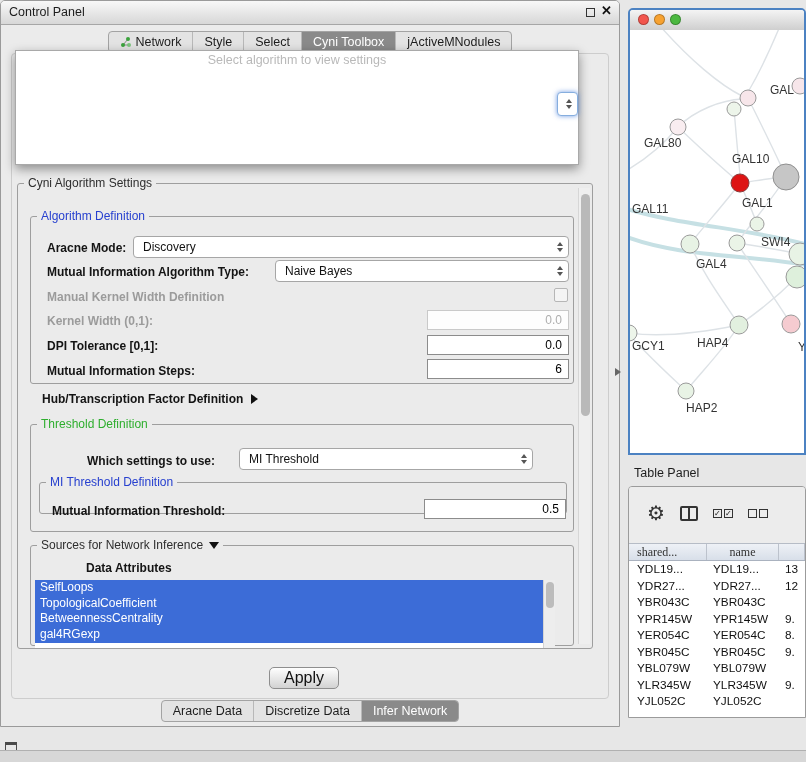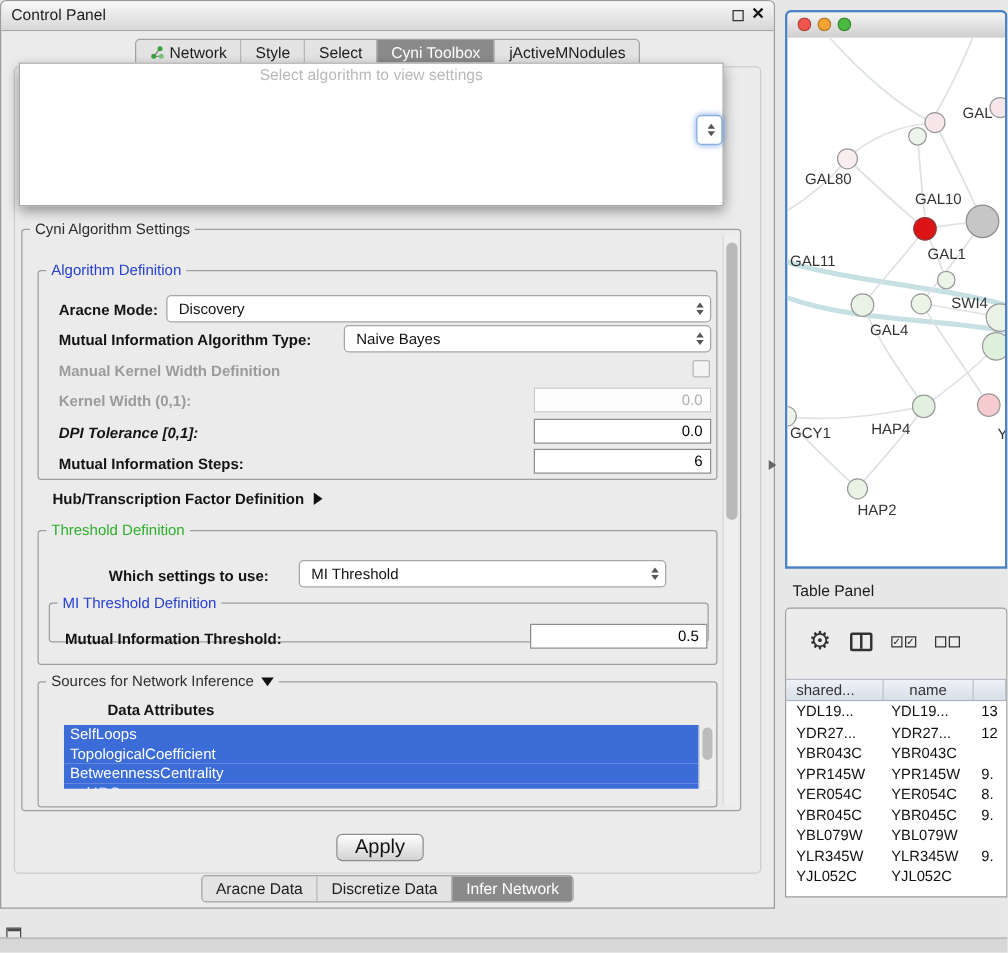"DPI Tolerance [0,1]:" span.lbl { font-style: italic -> none }
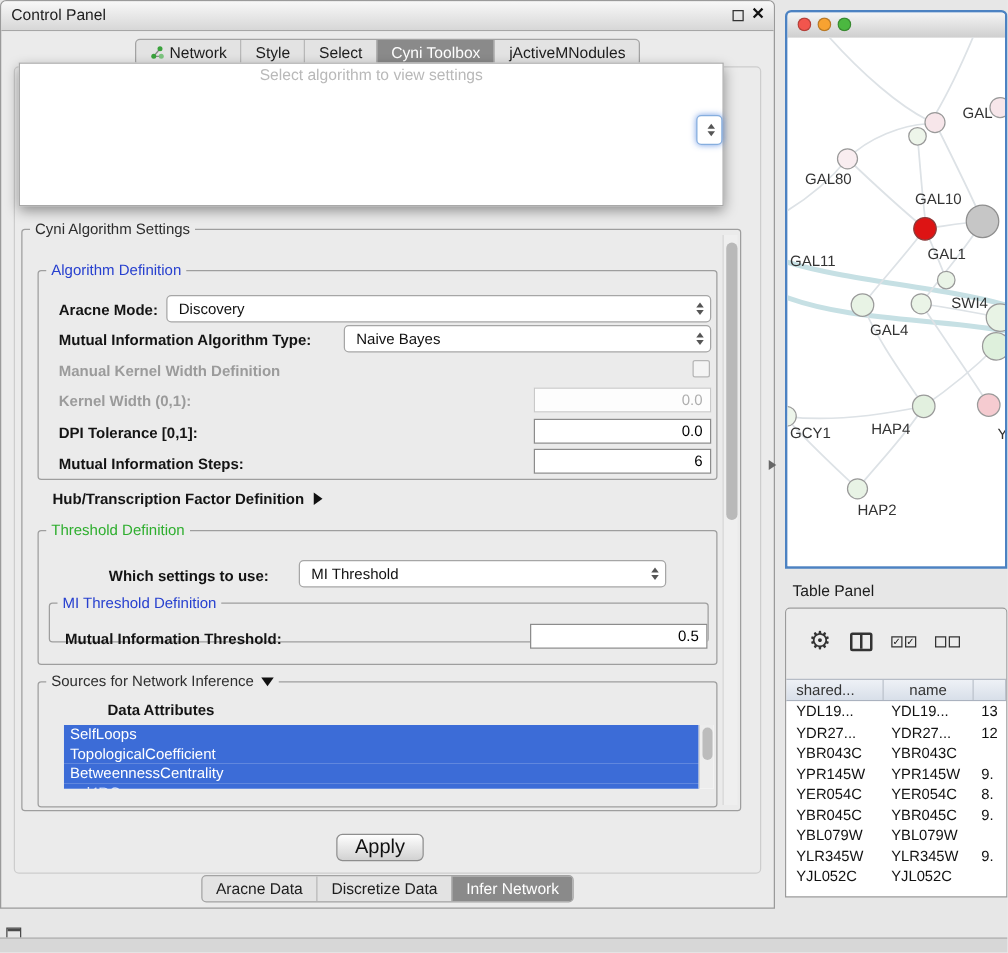"shared..." .thcell { font-family: none -> Liberation Serif, serif }
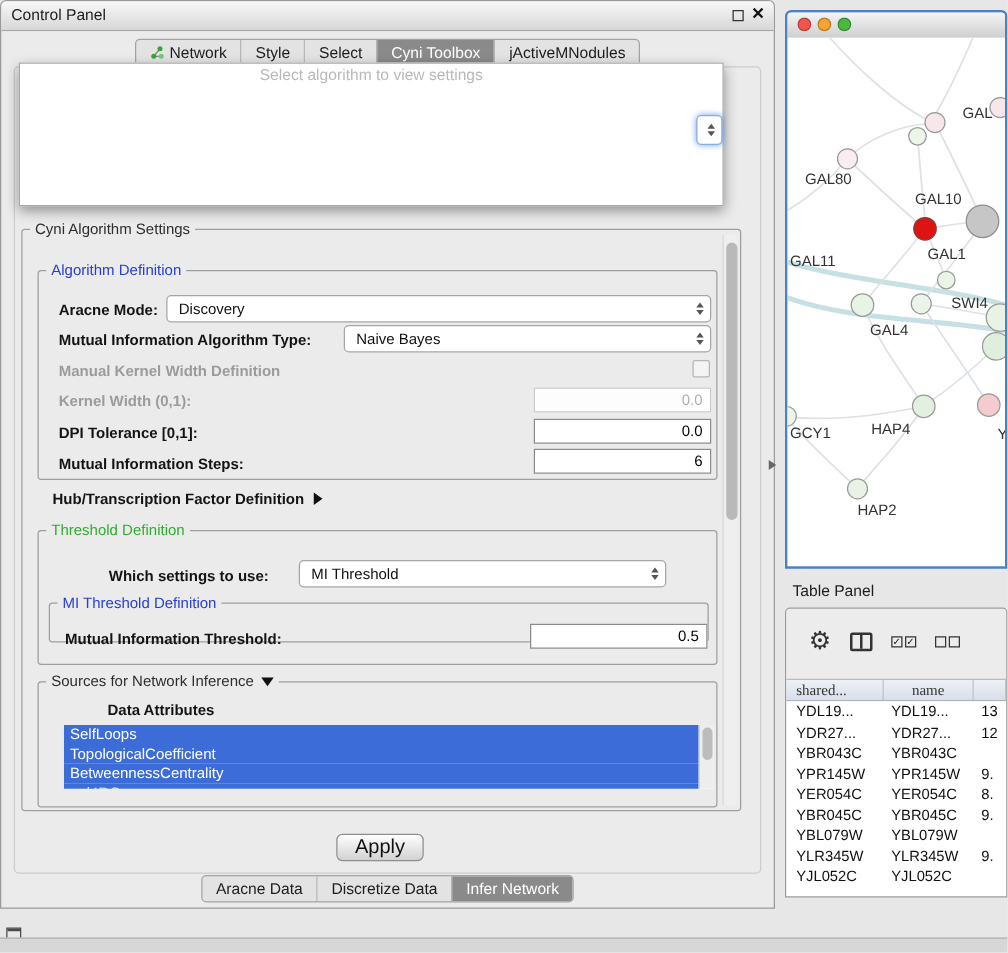"SelfLoops" div.attrlist { height: 51px -> 68px; left: 20px -> 4px }
